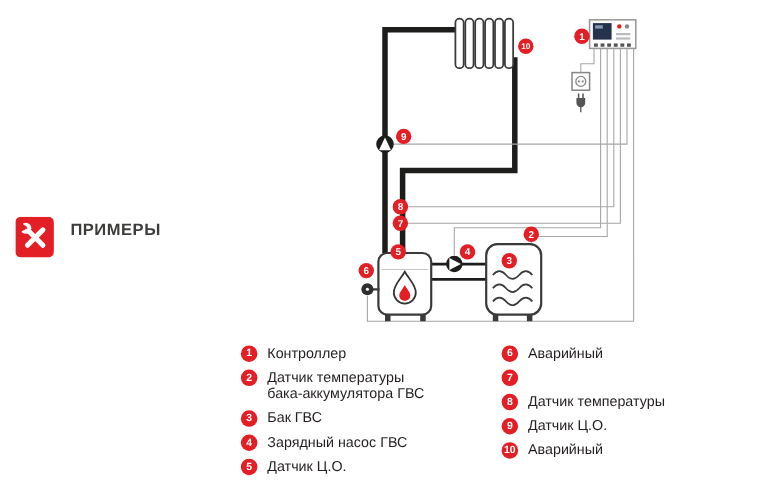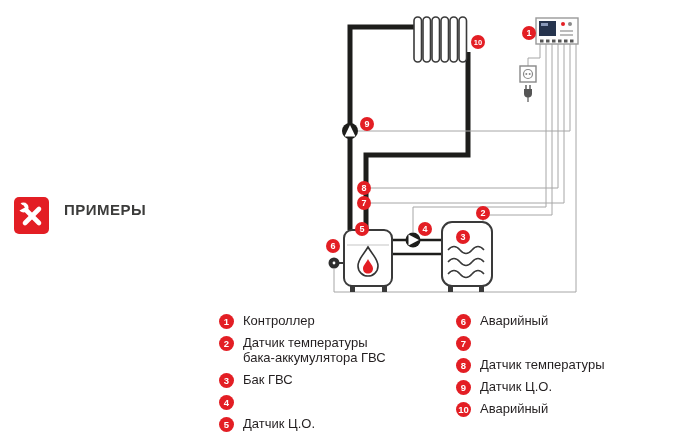"Зарядный насос ГВС" span.llabel { html: none -> <span>Зарядный насос ГВС</span> }
